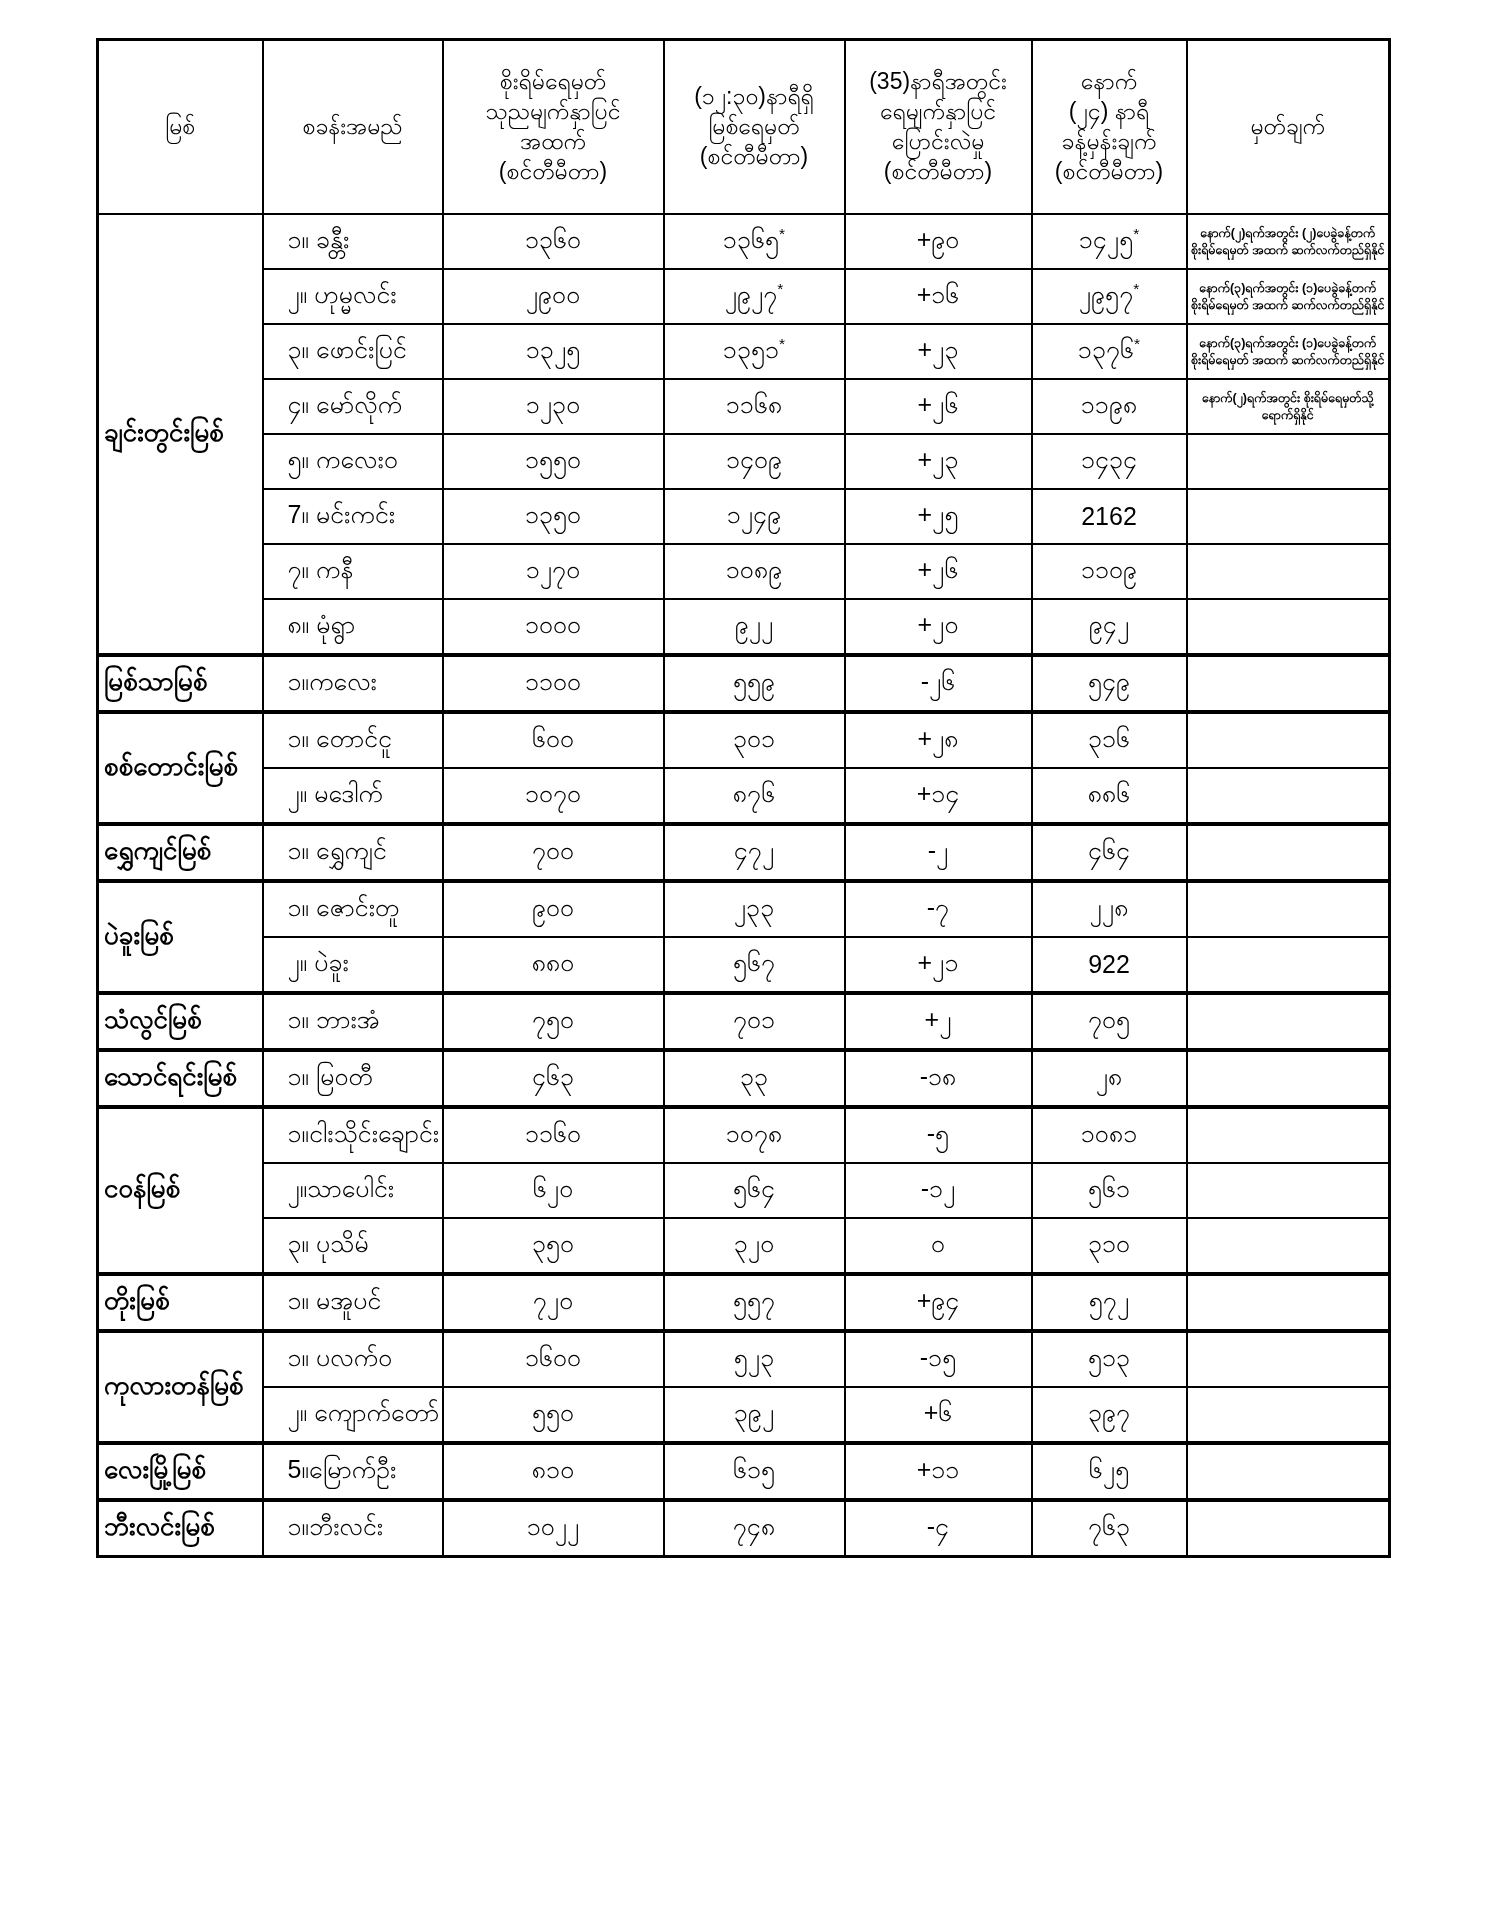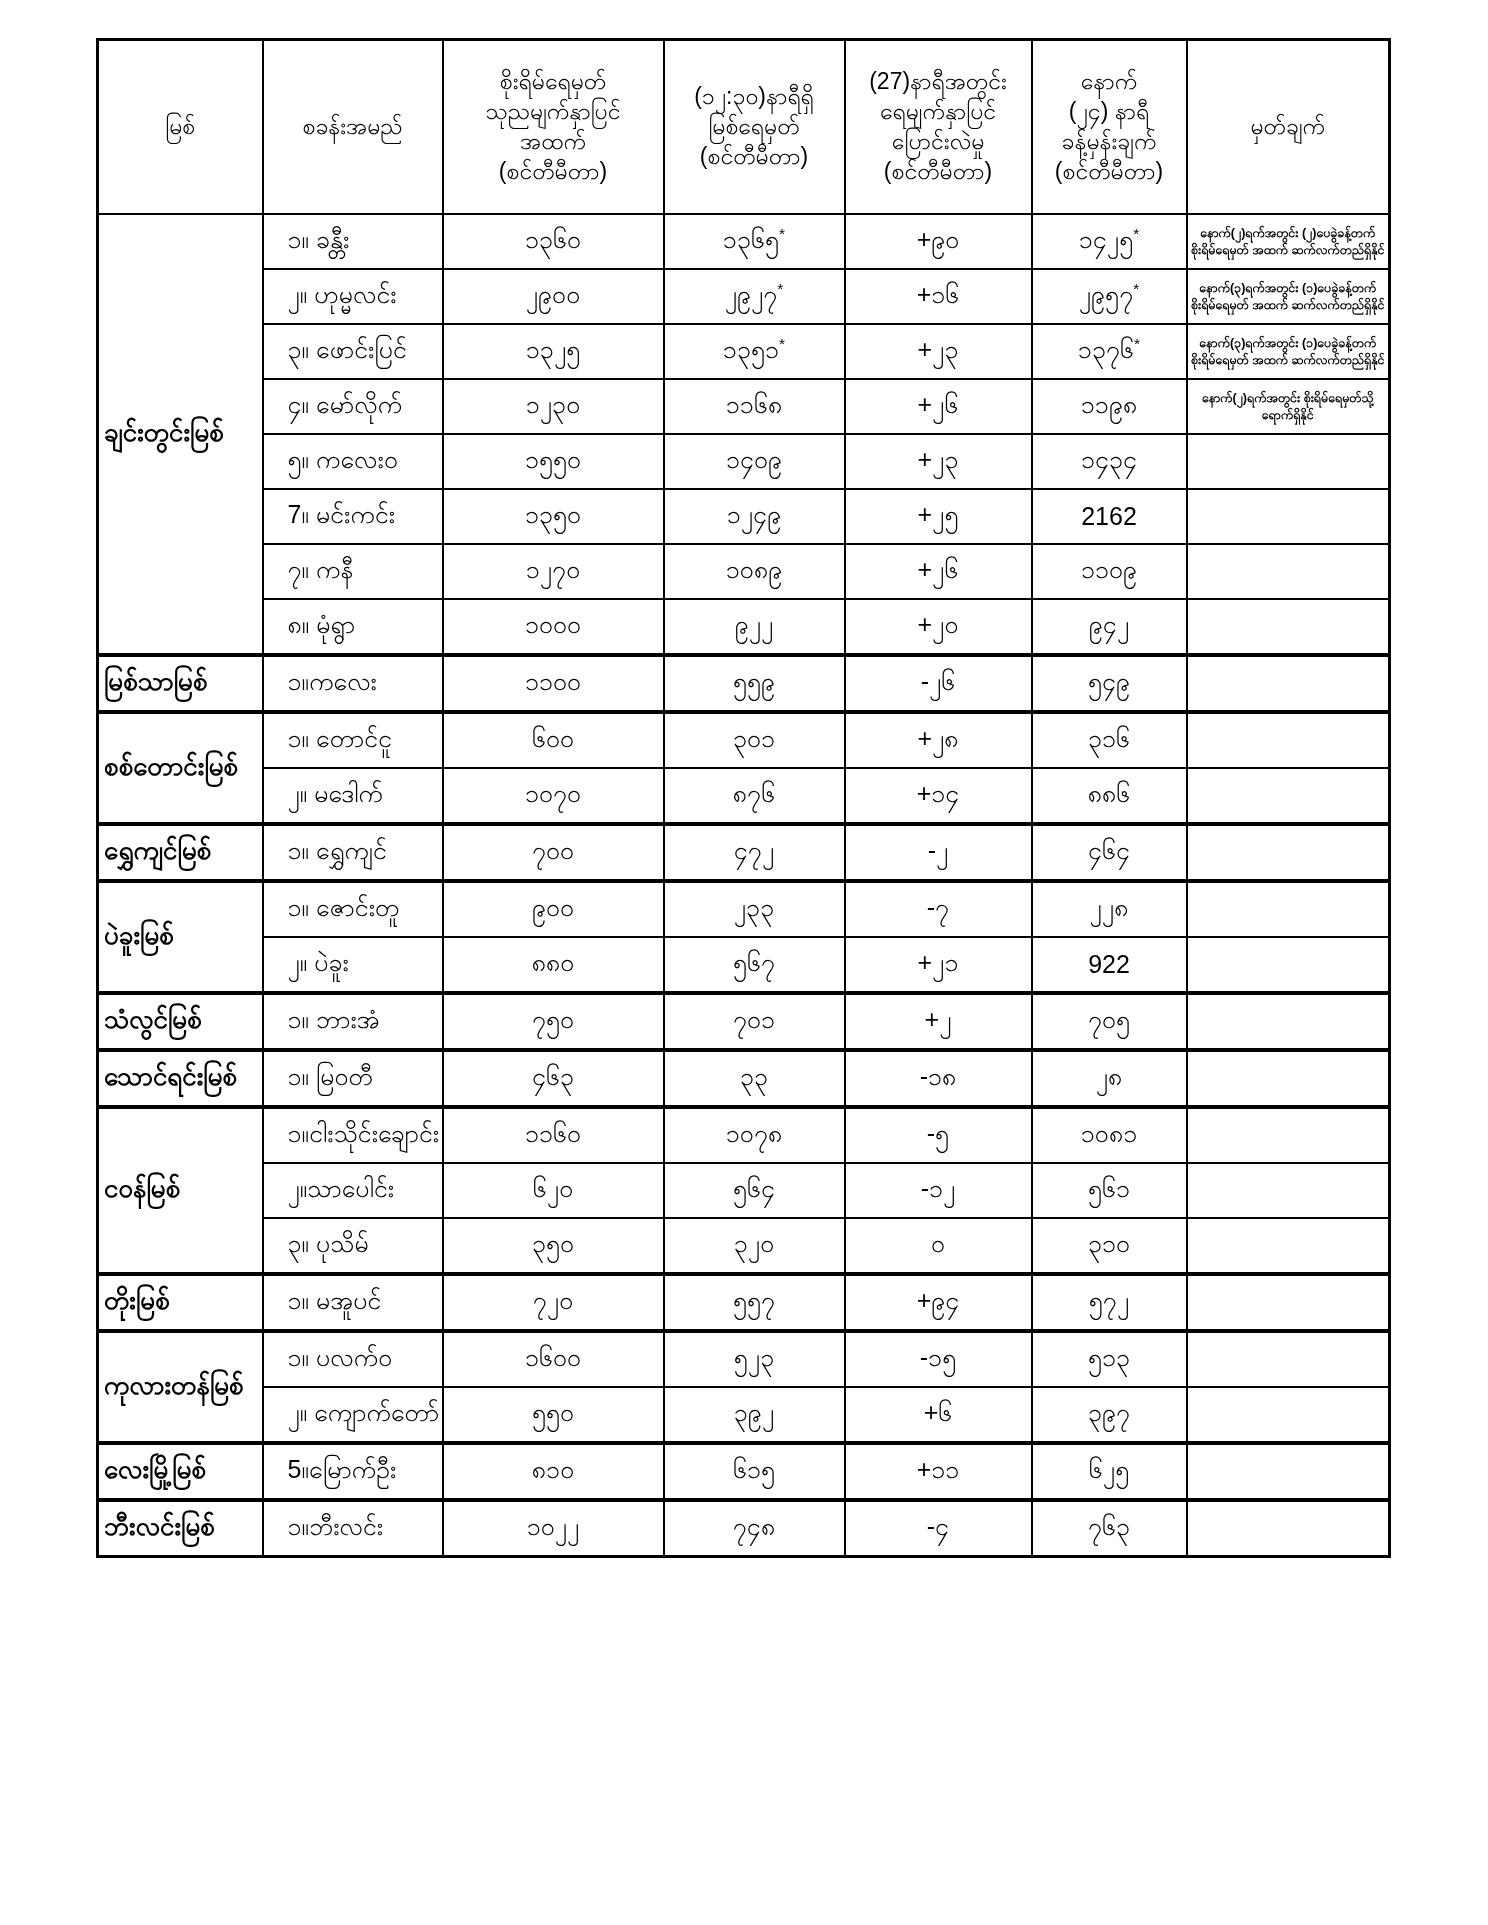"(27)နာရီအတွင်း" th { text: 27 -> 35 }
